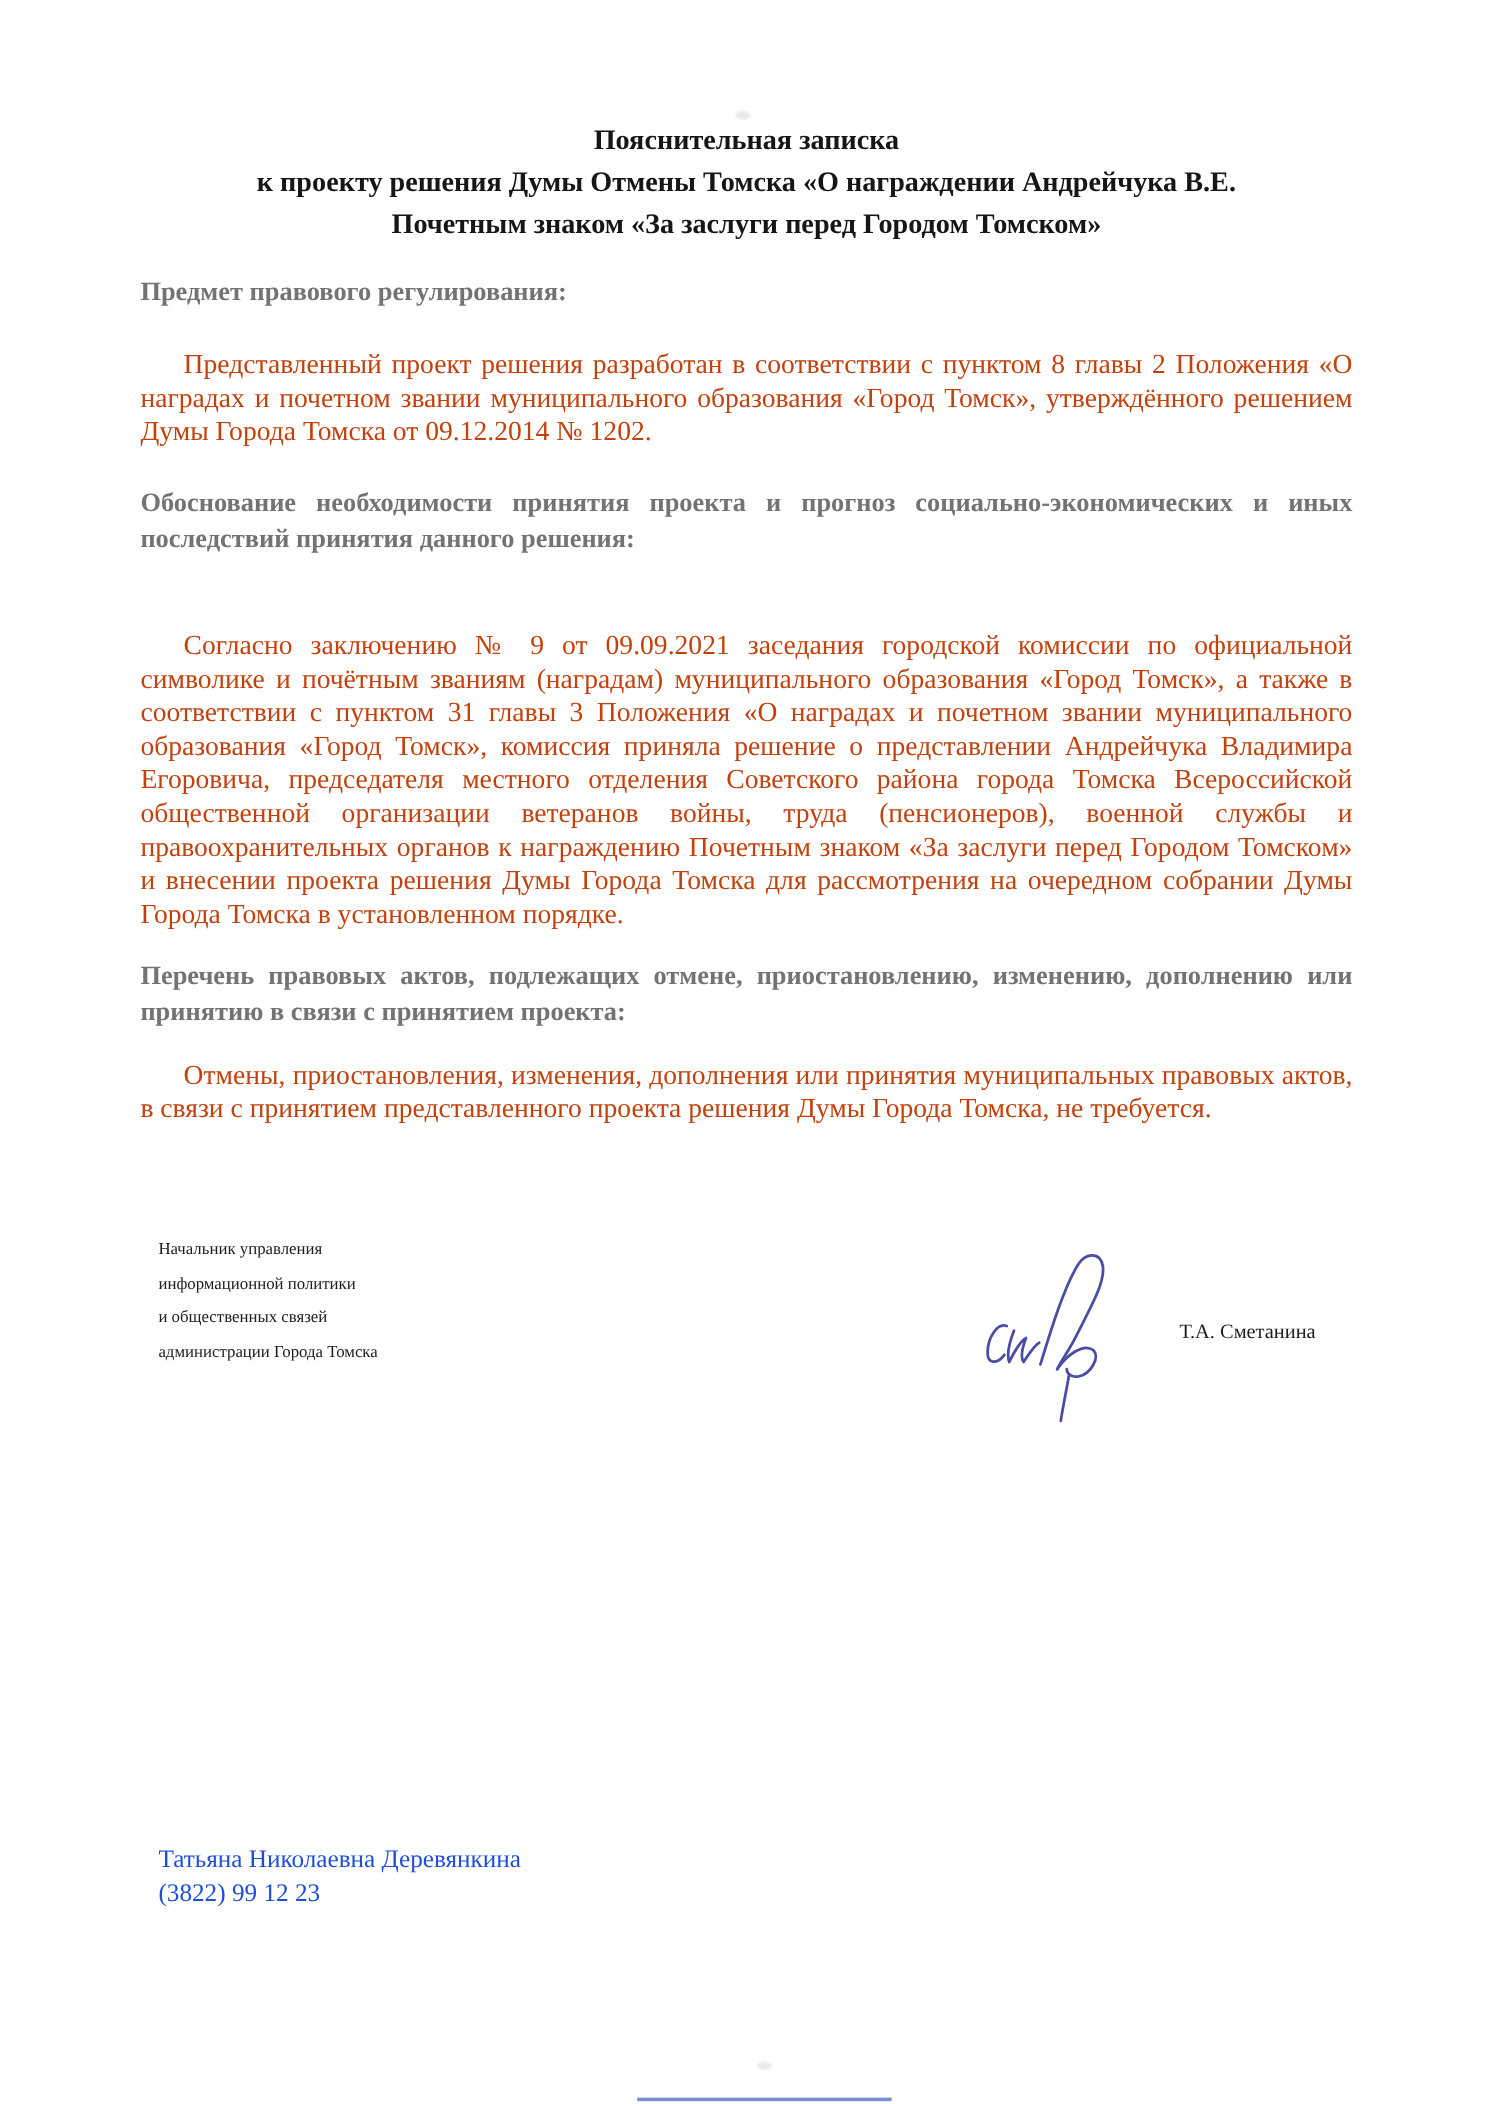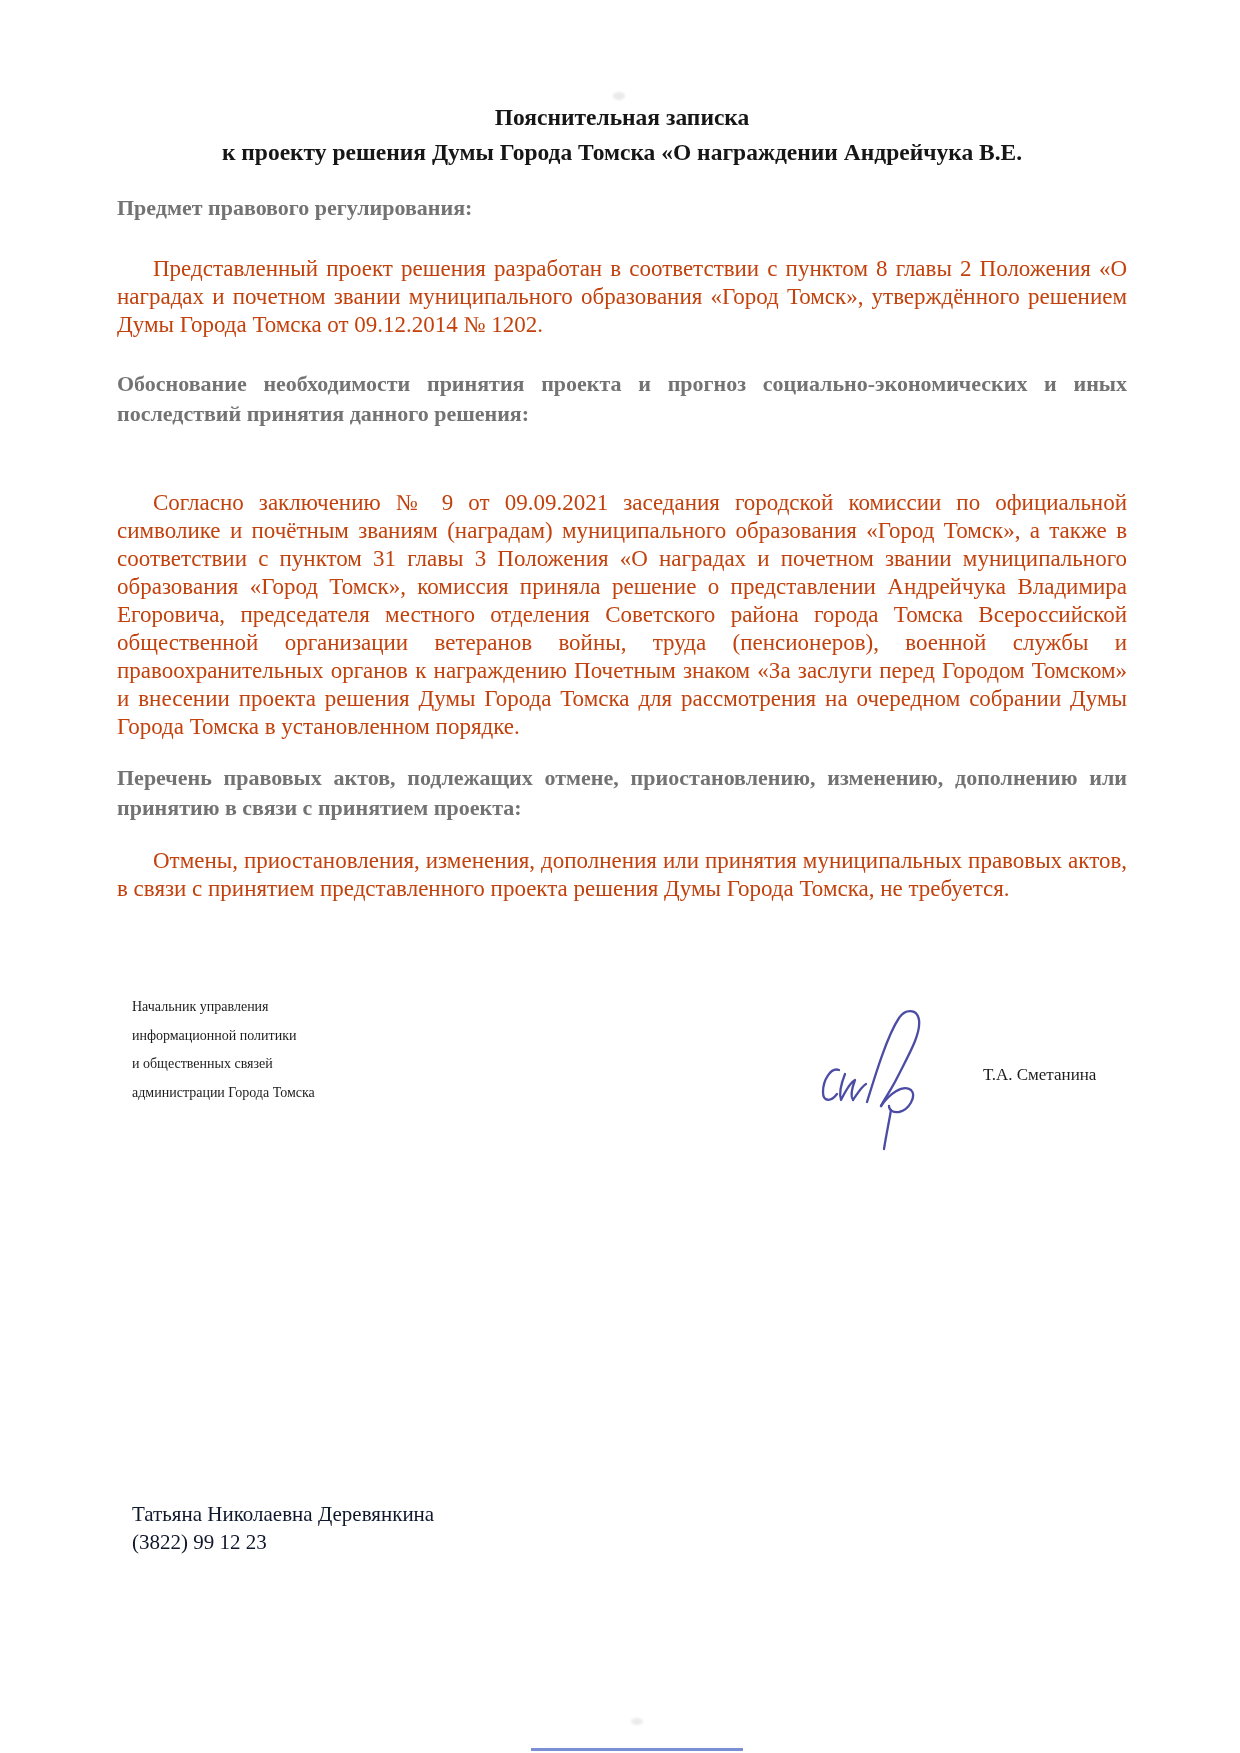"к проекту решения Думы Города" div { text: Города -> Отмены }
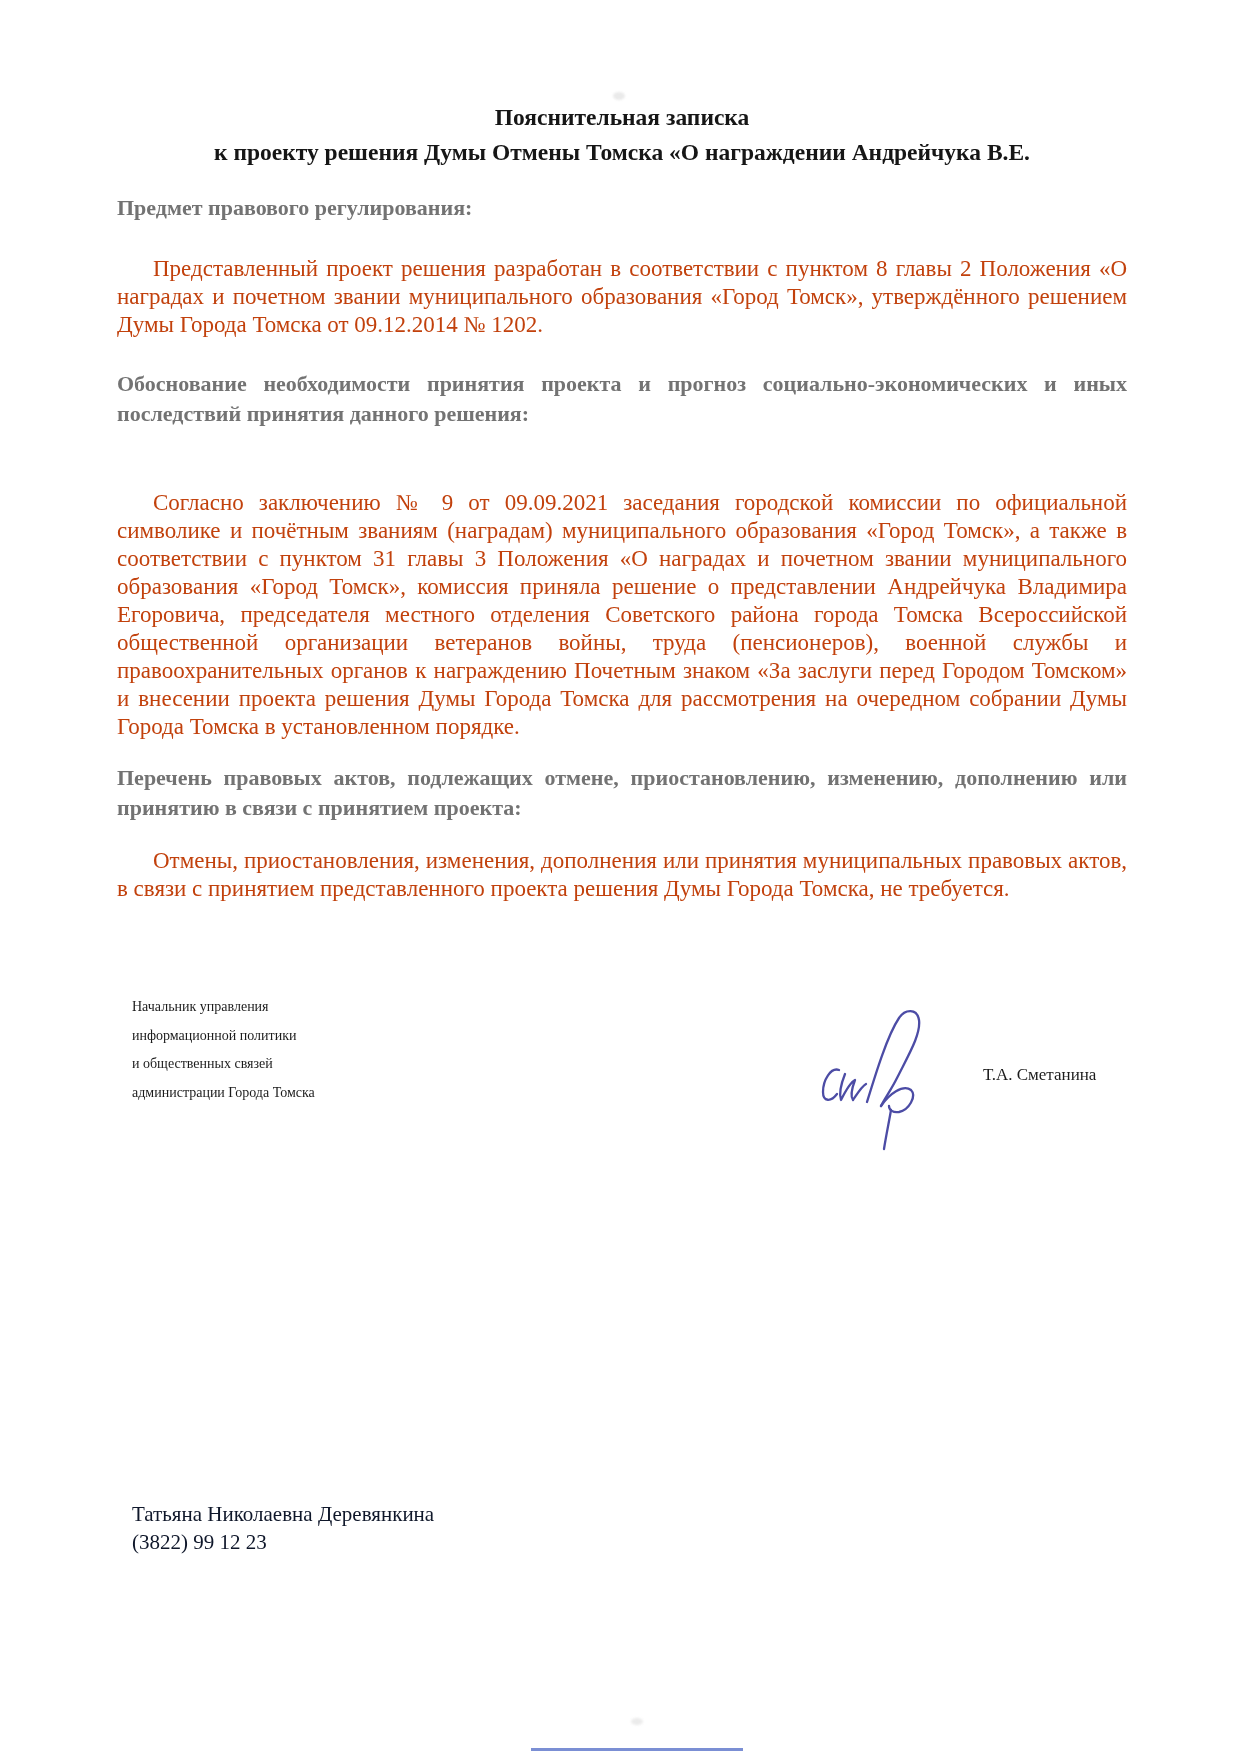"Почетным знаком «За заслуги перед" div { html: none -> <div>Почетным знаком «За заслуги перед Городом Томском»</div> }
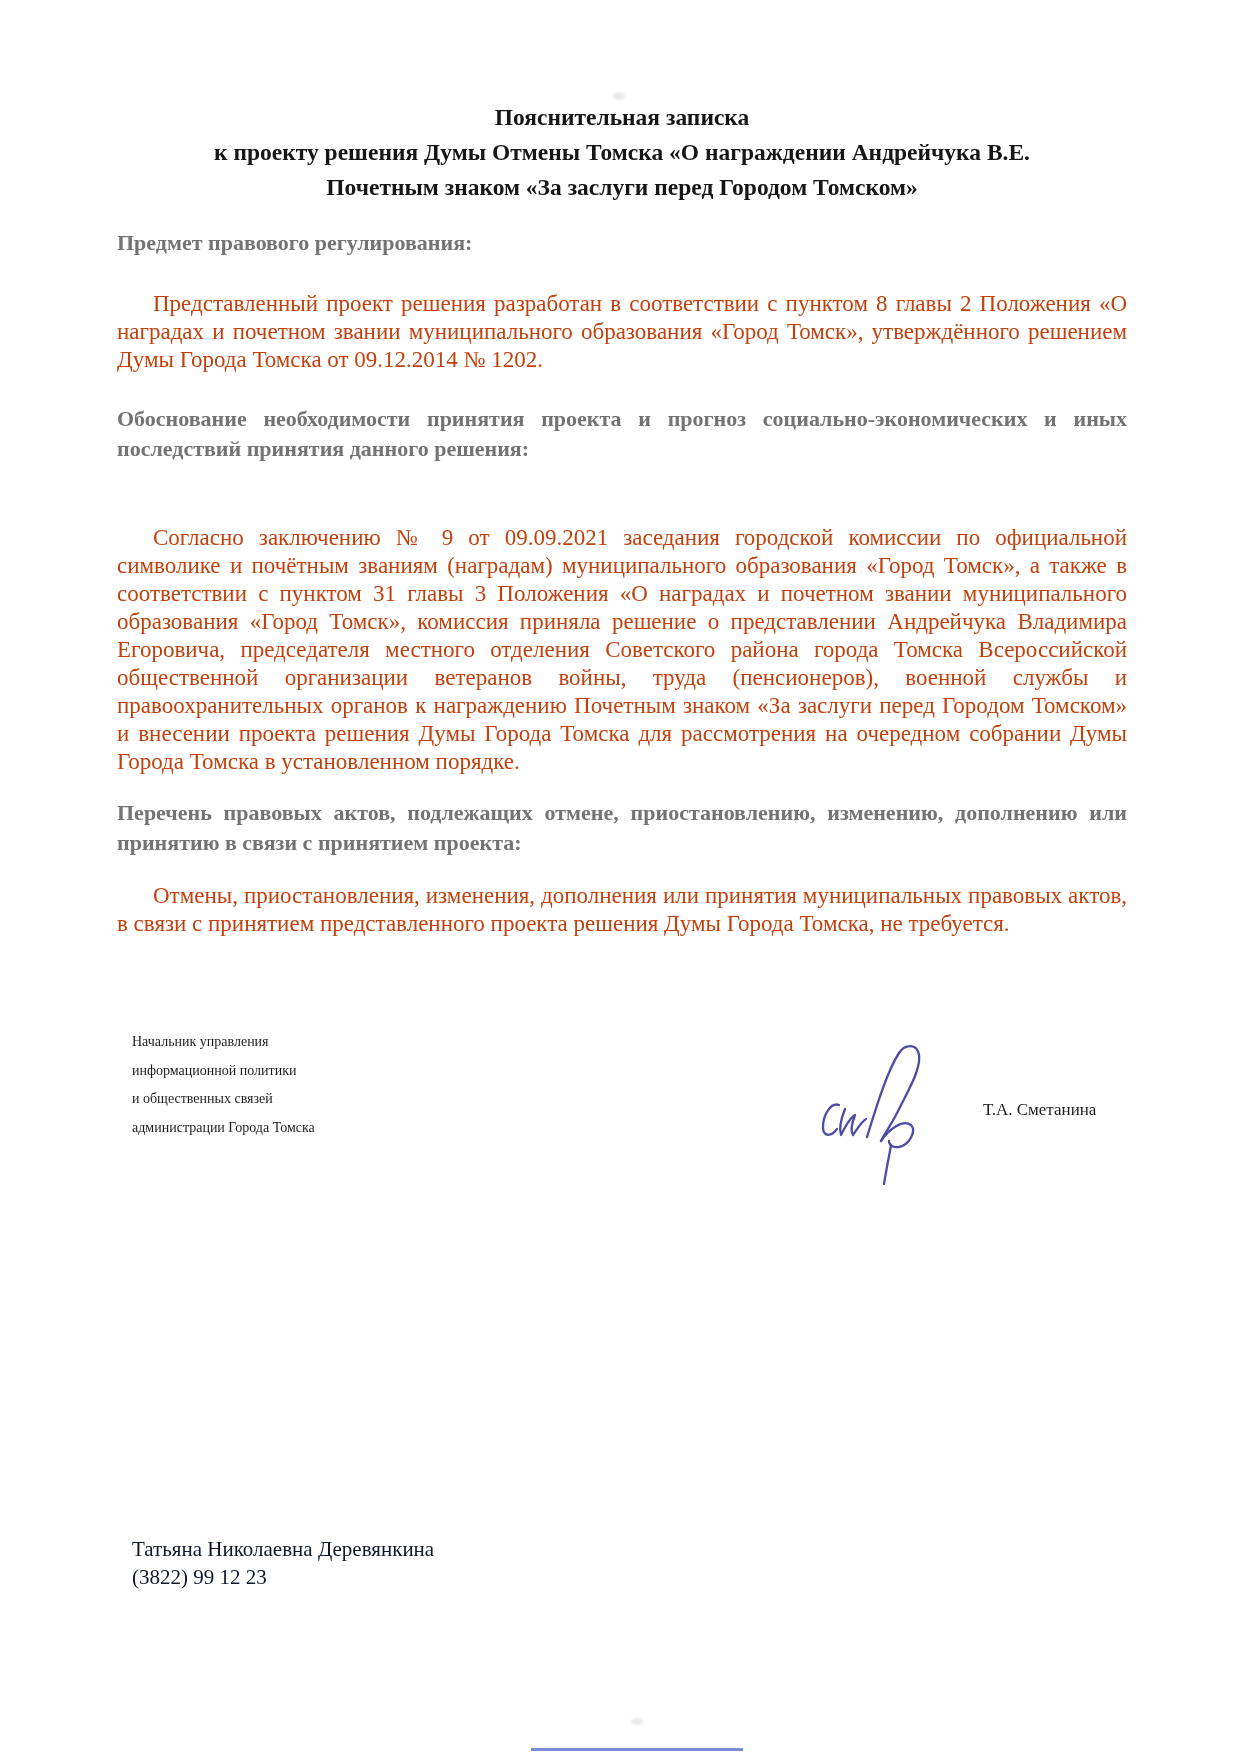"Татьяна Николаевна Деревянкина" .footer-contact { color: #0f172a -> #1d4ed8 }
